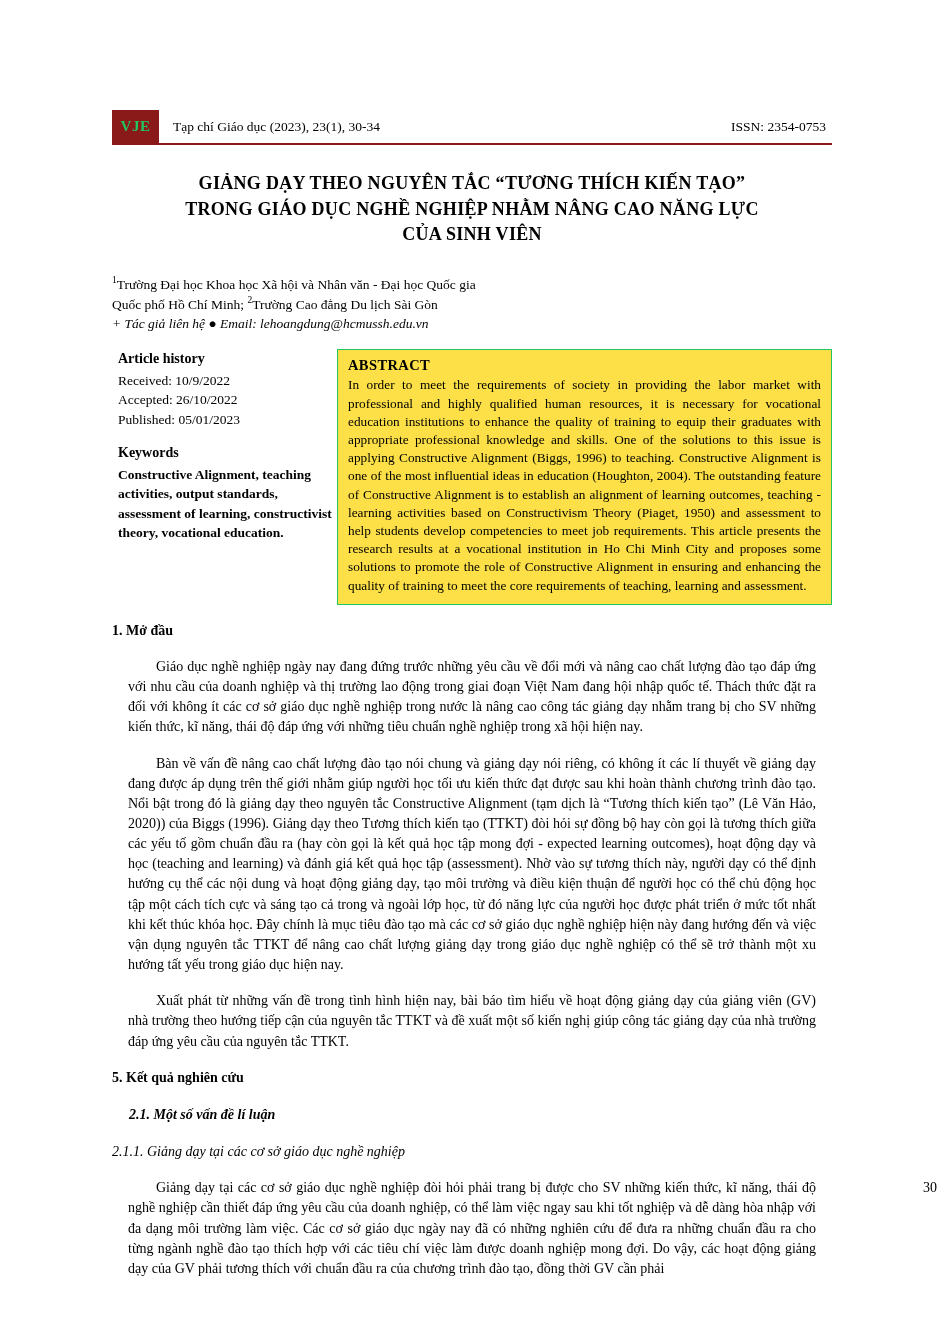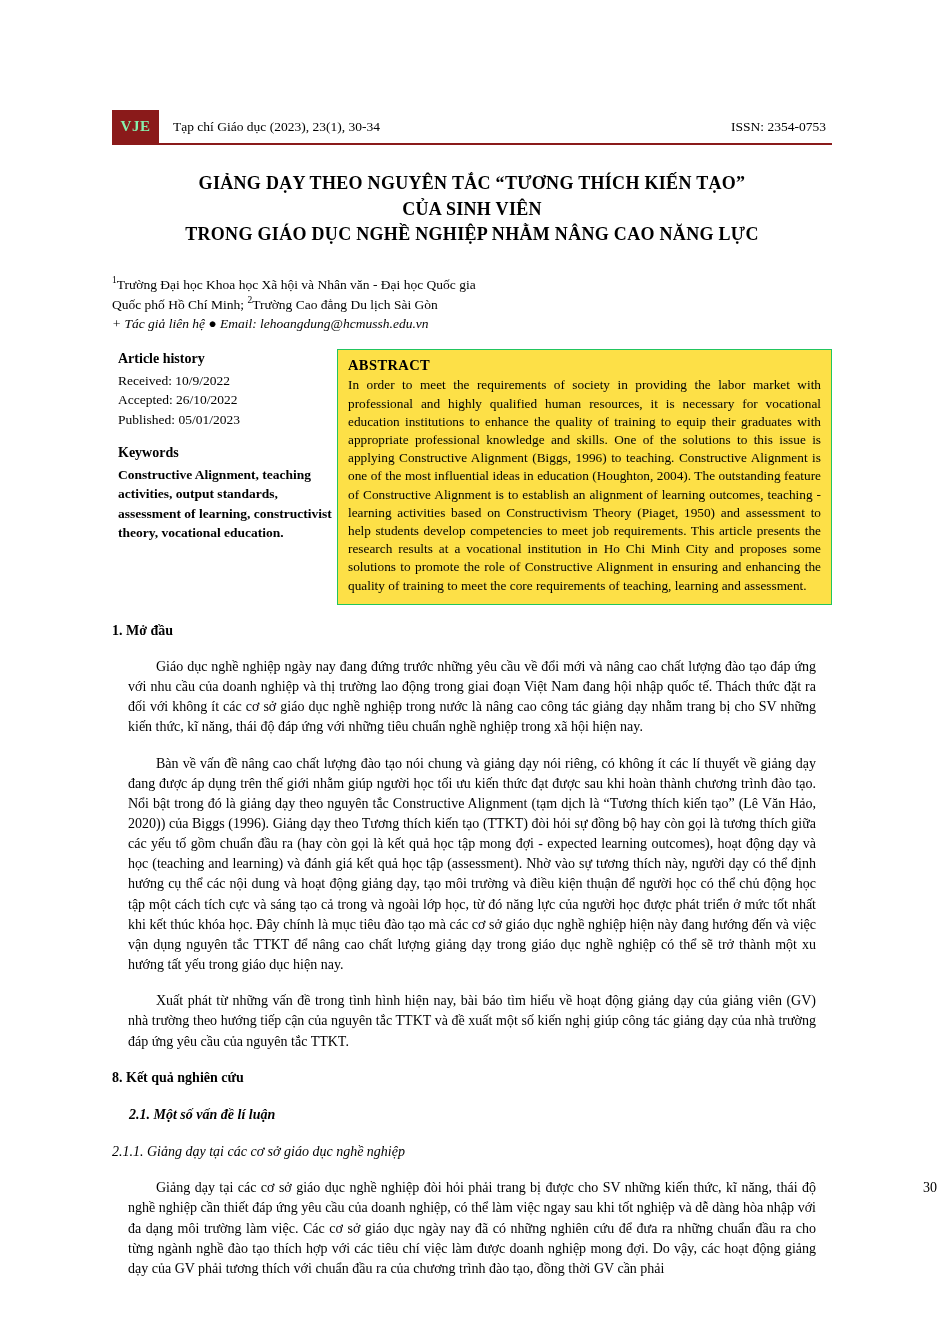"VJE" .vje-badge { color: #86efac -> #22c55e }
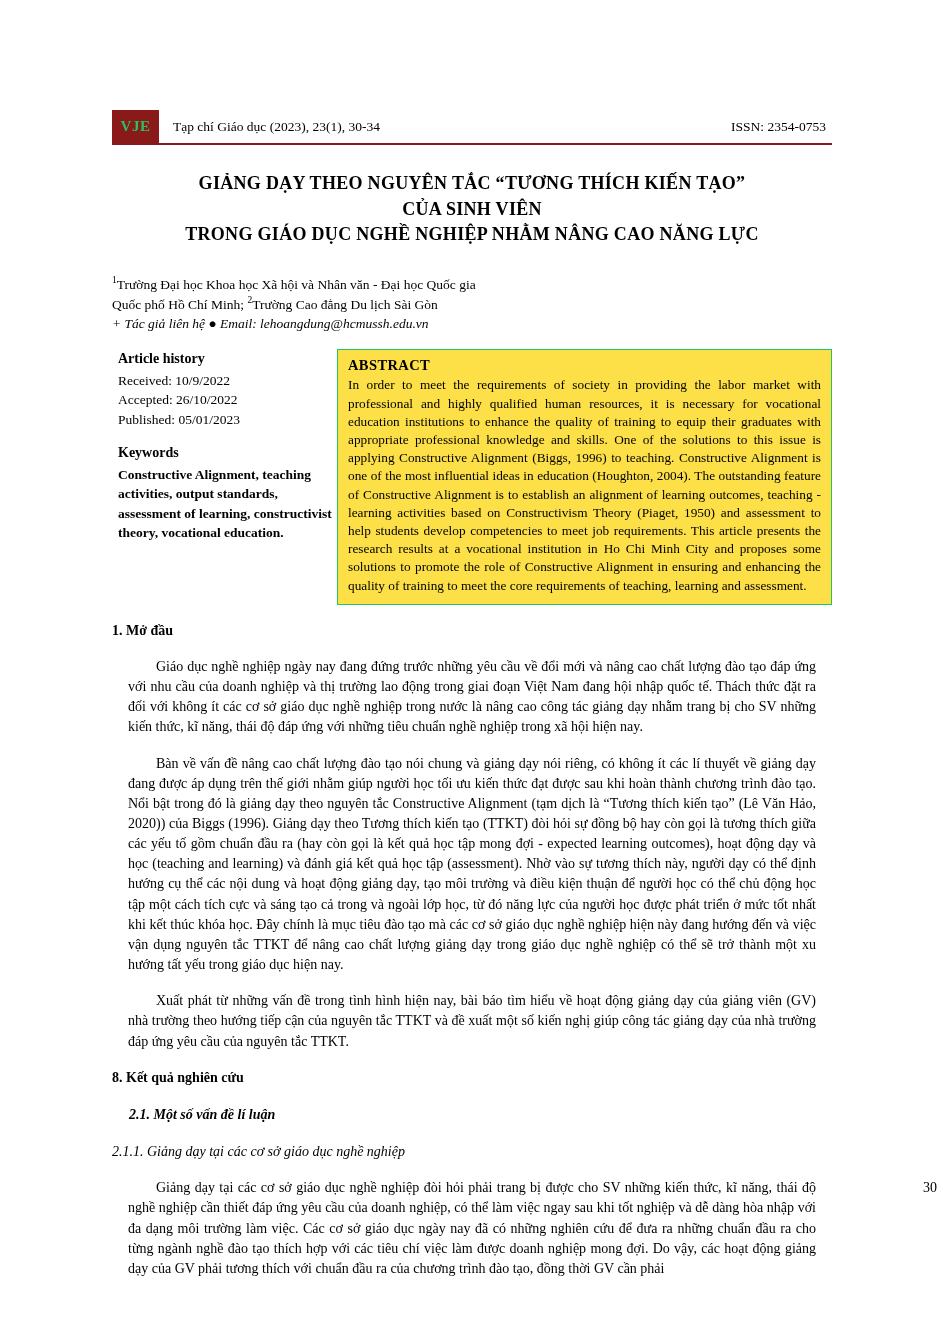"CỦA SINH VIÊN" div { order: before "TRONG GIÁO DỤC NGHỀ NGHIỆP" -> after "TRONG GIÁO DỤC NGHỀ NGHIỆP" }
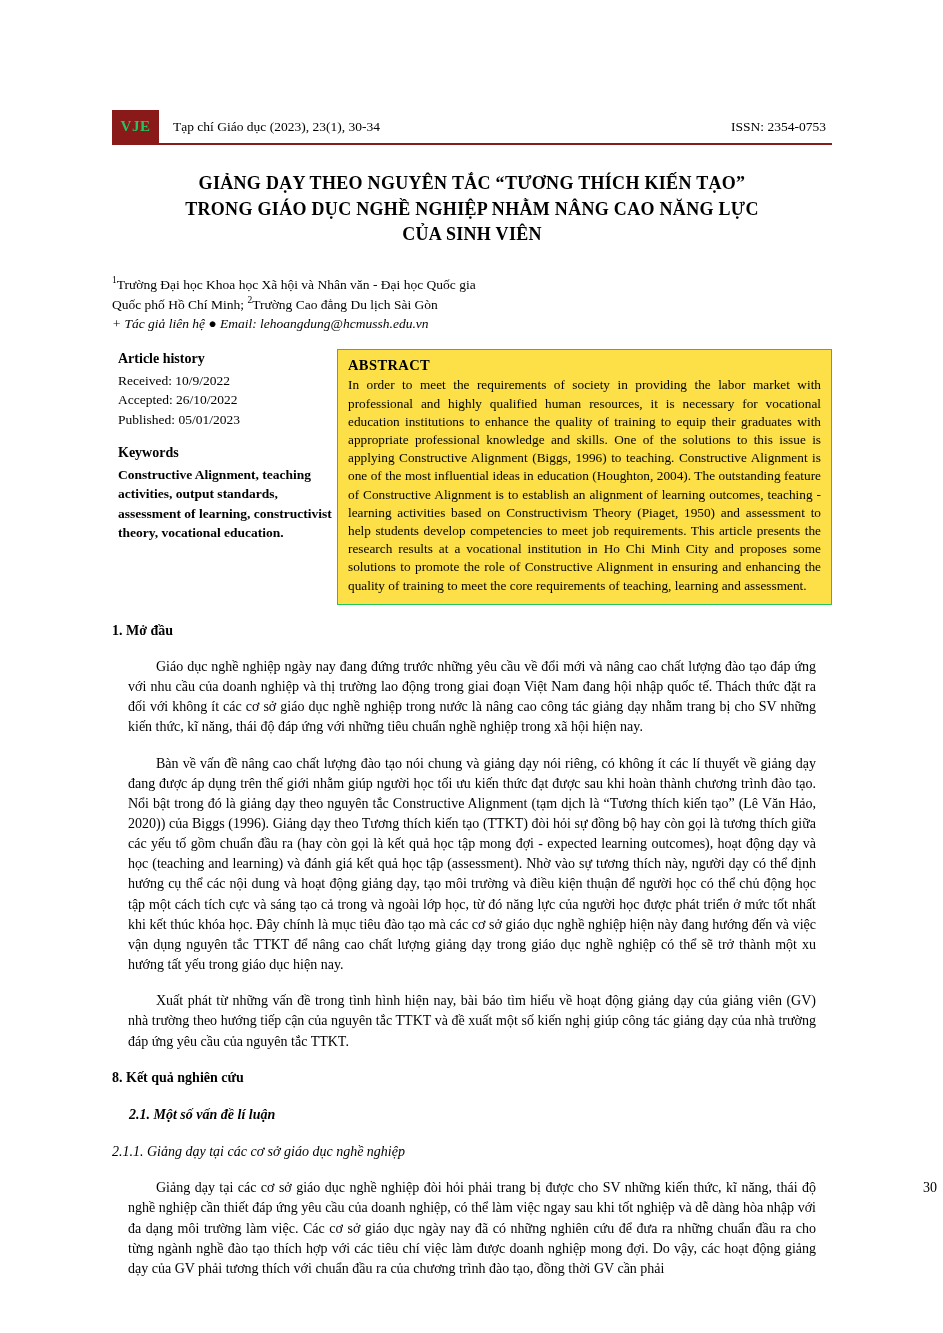"8. Kết quả nghiên cứu" p.h-sec { text: 8 -> 5 }
